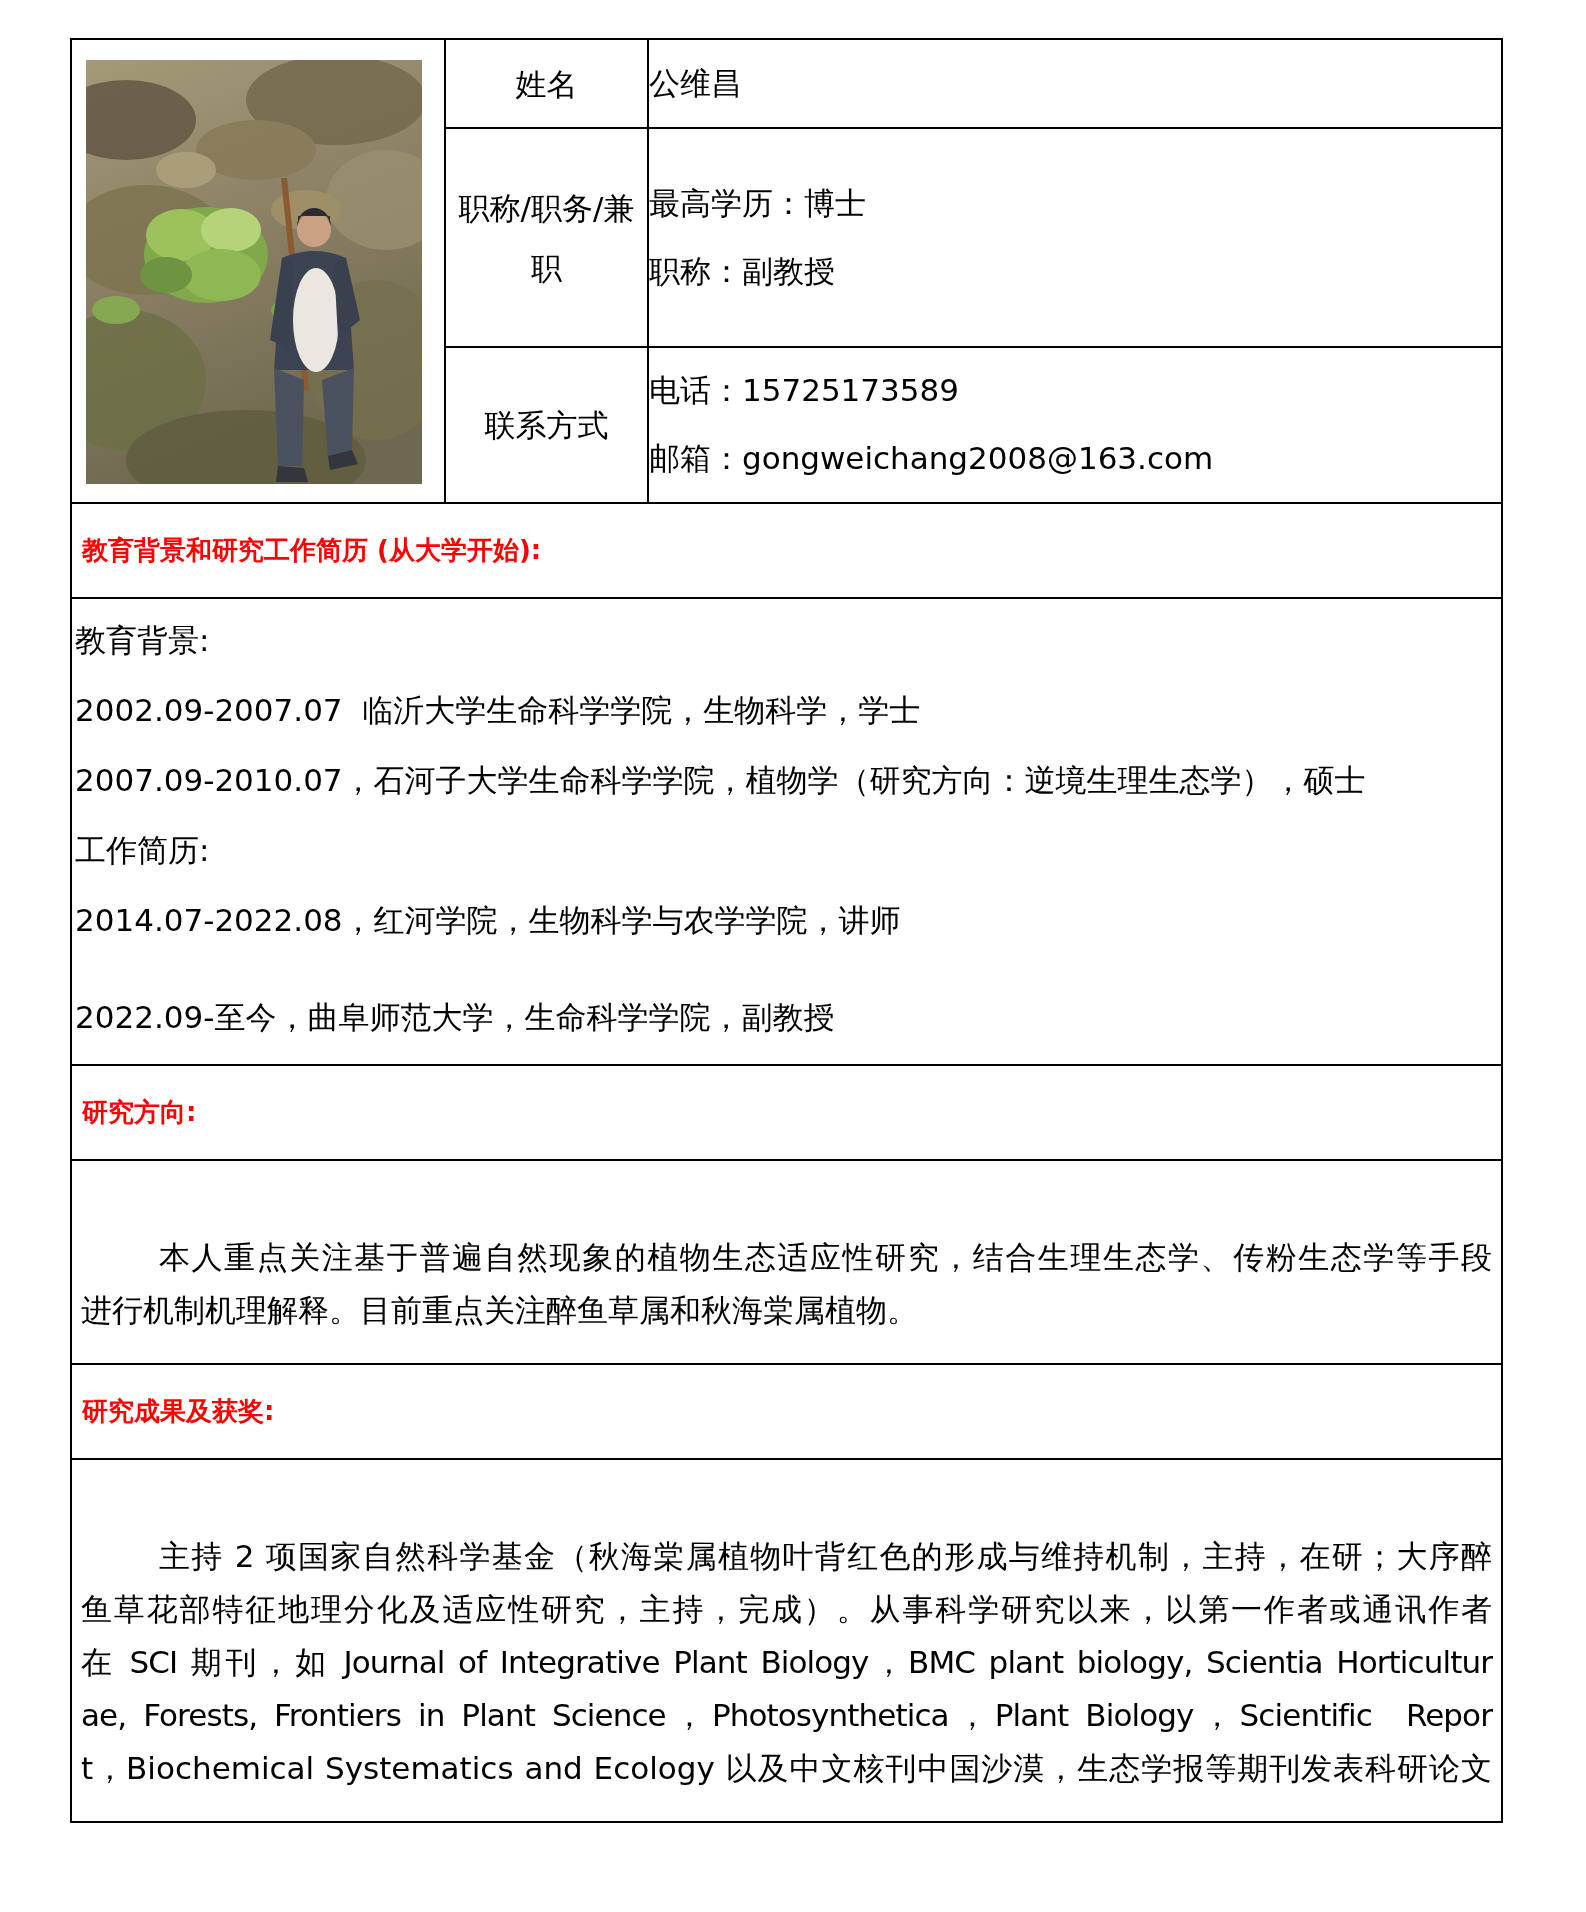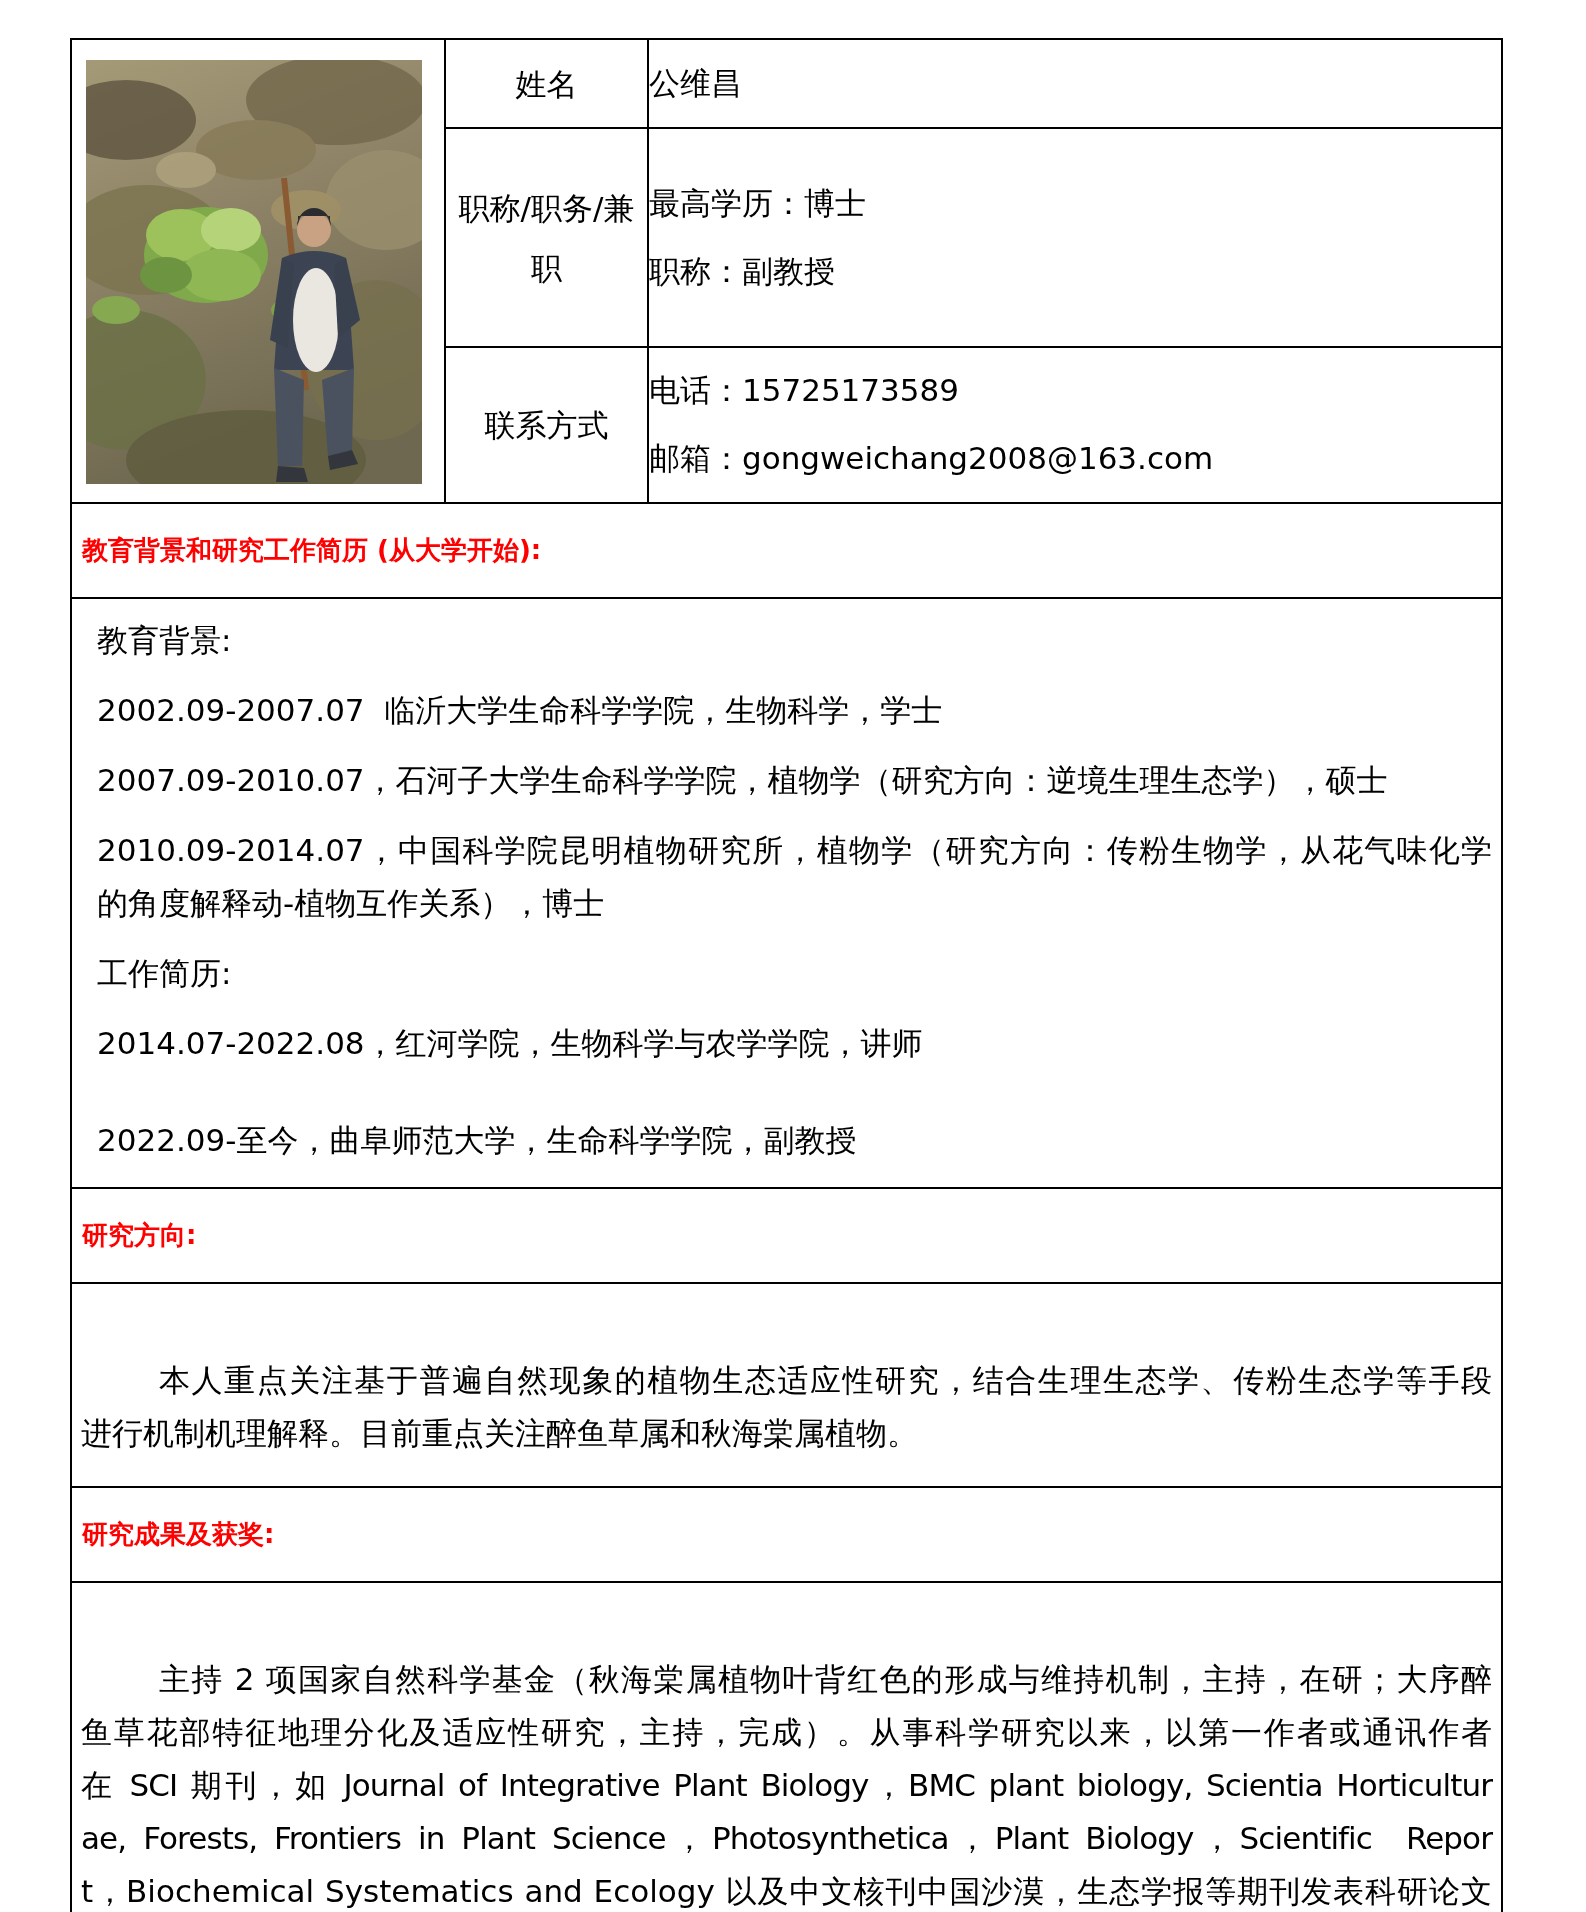"教育背景:" .content-row { padding: 15px 9px 20px 25px -> 15px 9px 20px 3px }
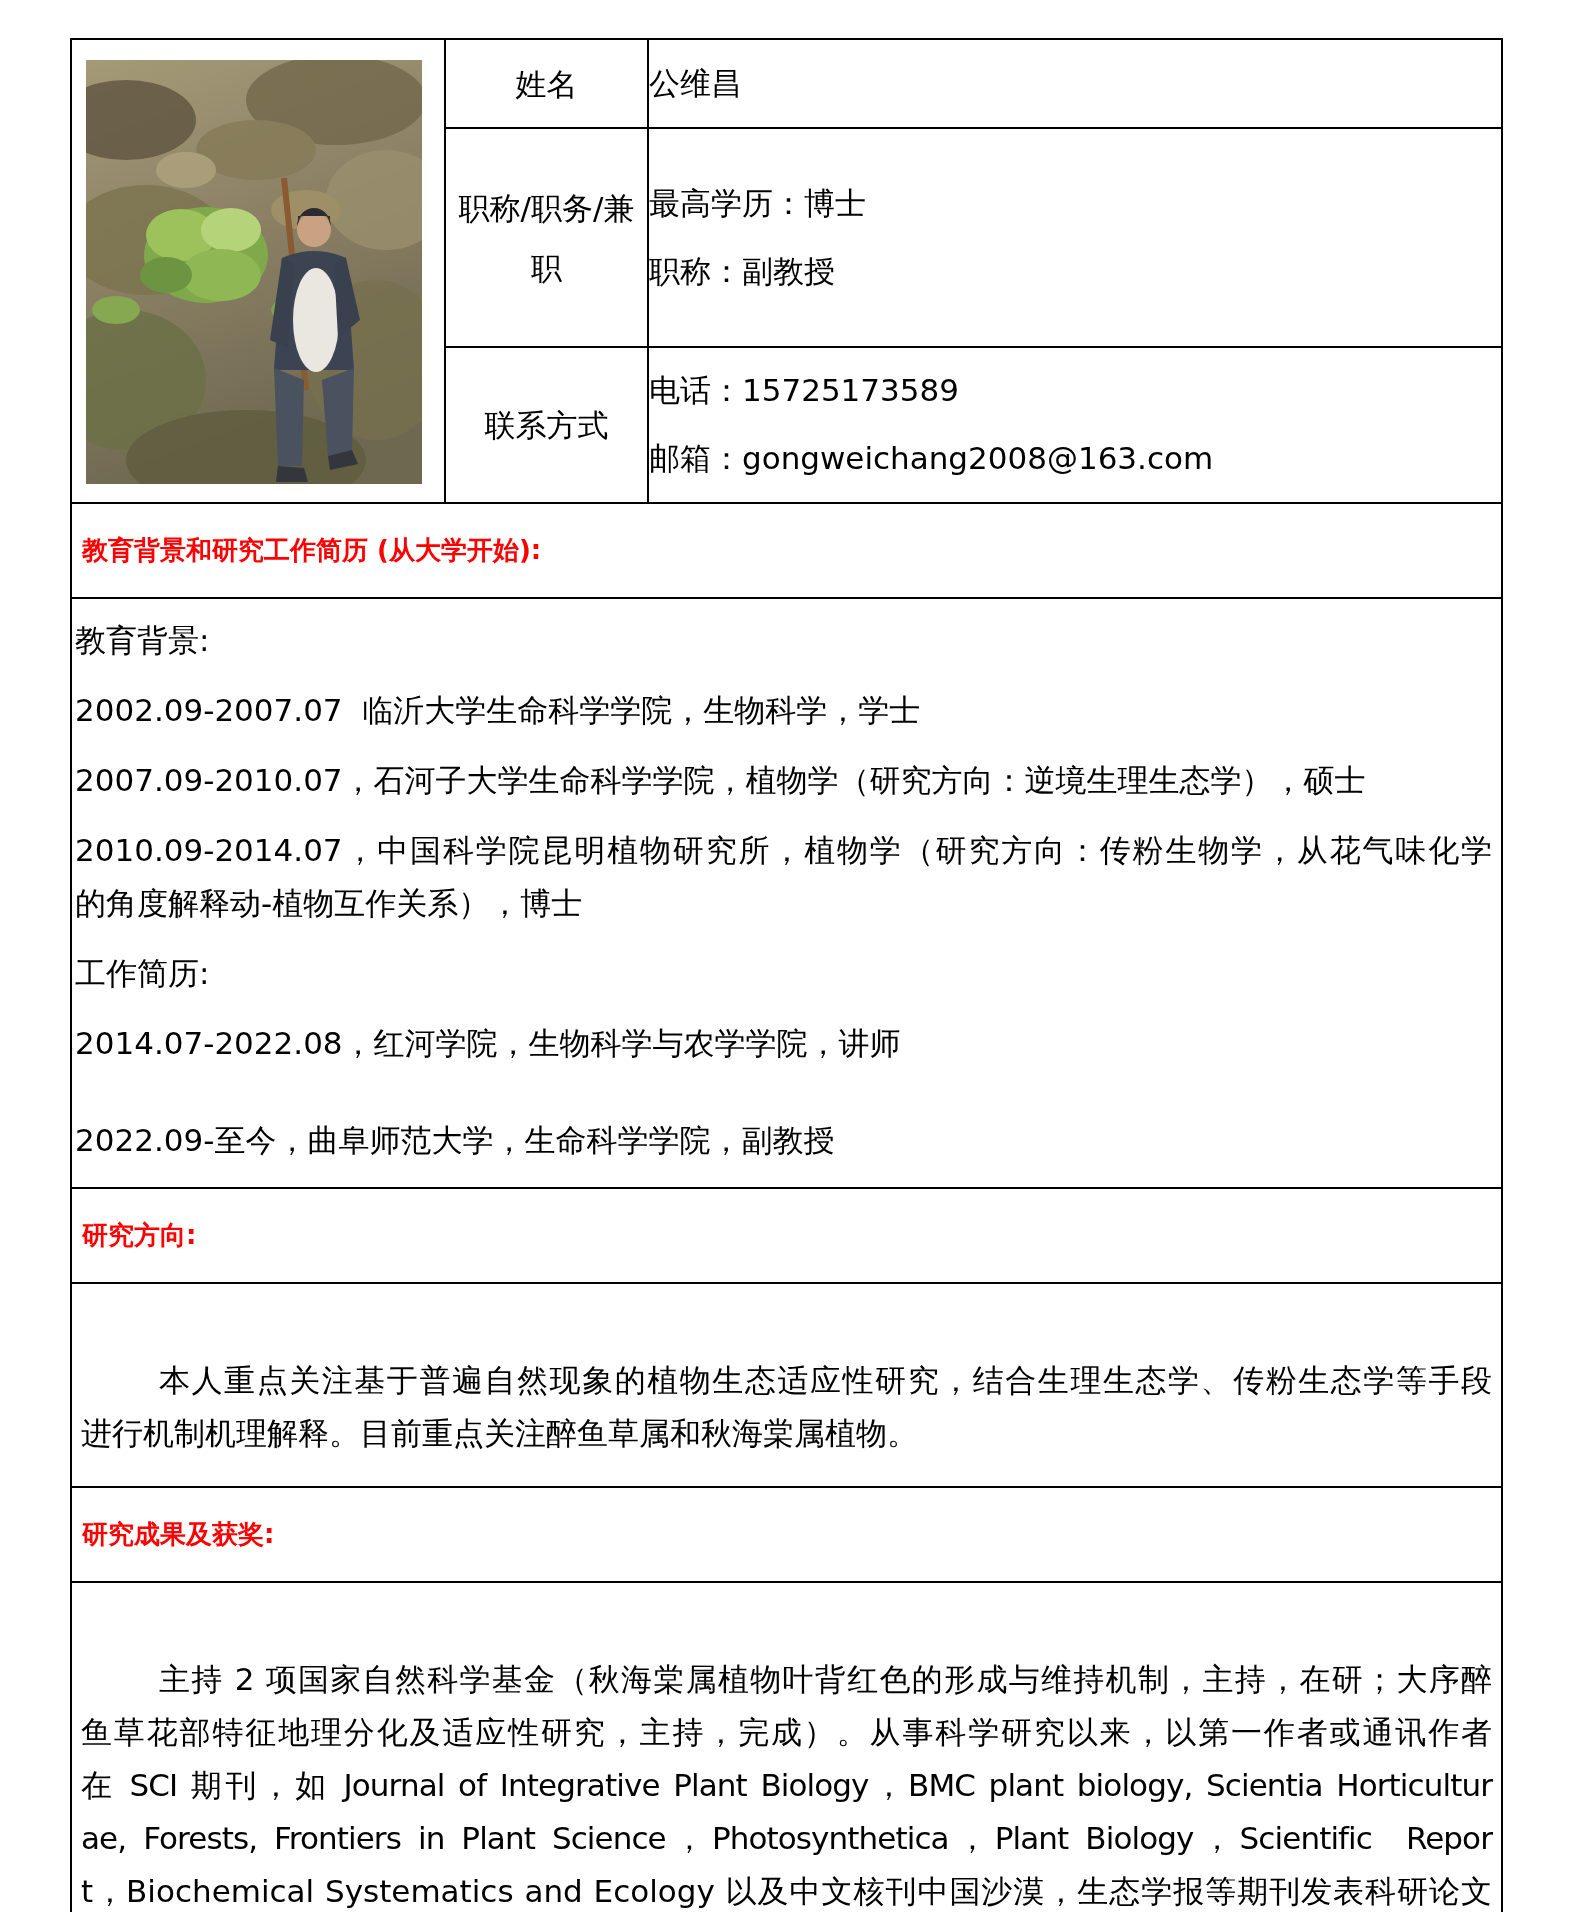"2010.09-2014.07，中国科学院昆明植物研究所，植物学（研究方向：传粉" div.para { html: <div> <div>2010.09-2014.07，中国科学院昆明植物研究所，植物学（研究方向：传粉生物学，从花气味化学</div> <div>的角度解释动-植物互作关系），博士</div> </div> -> none }
